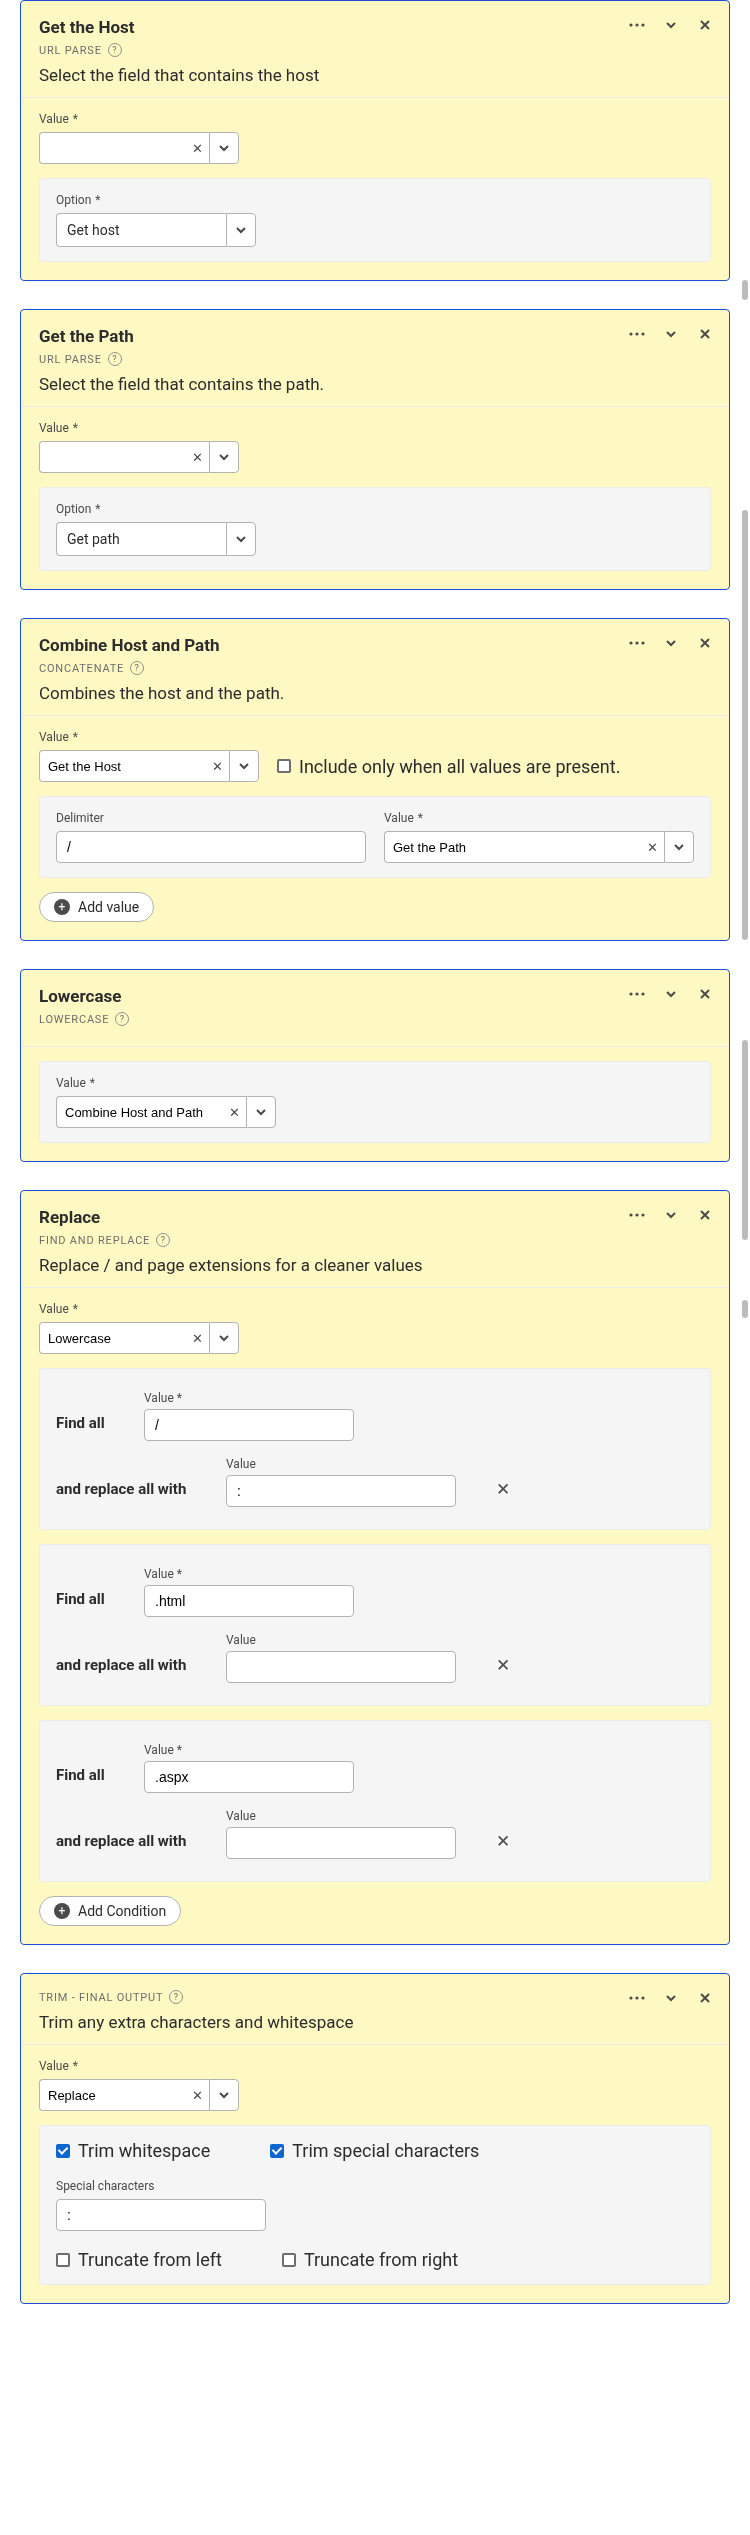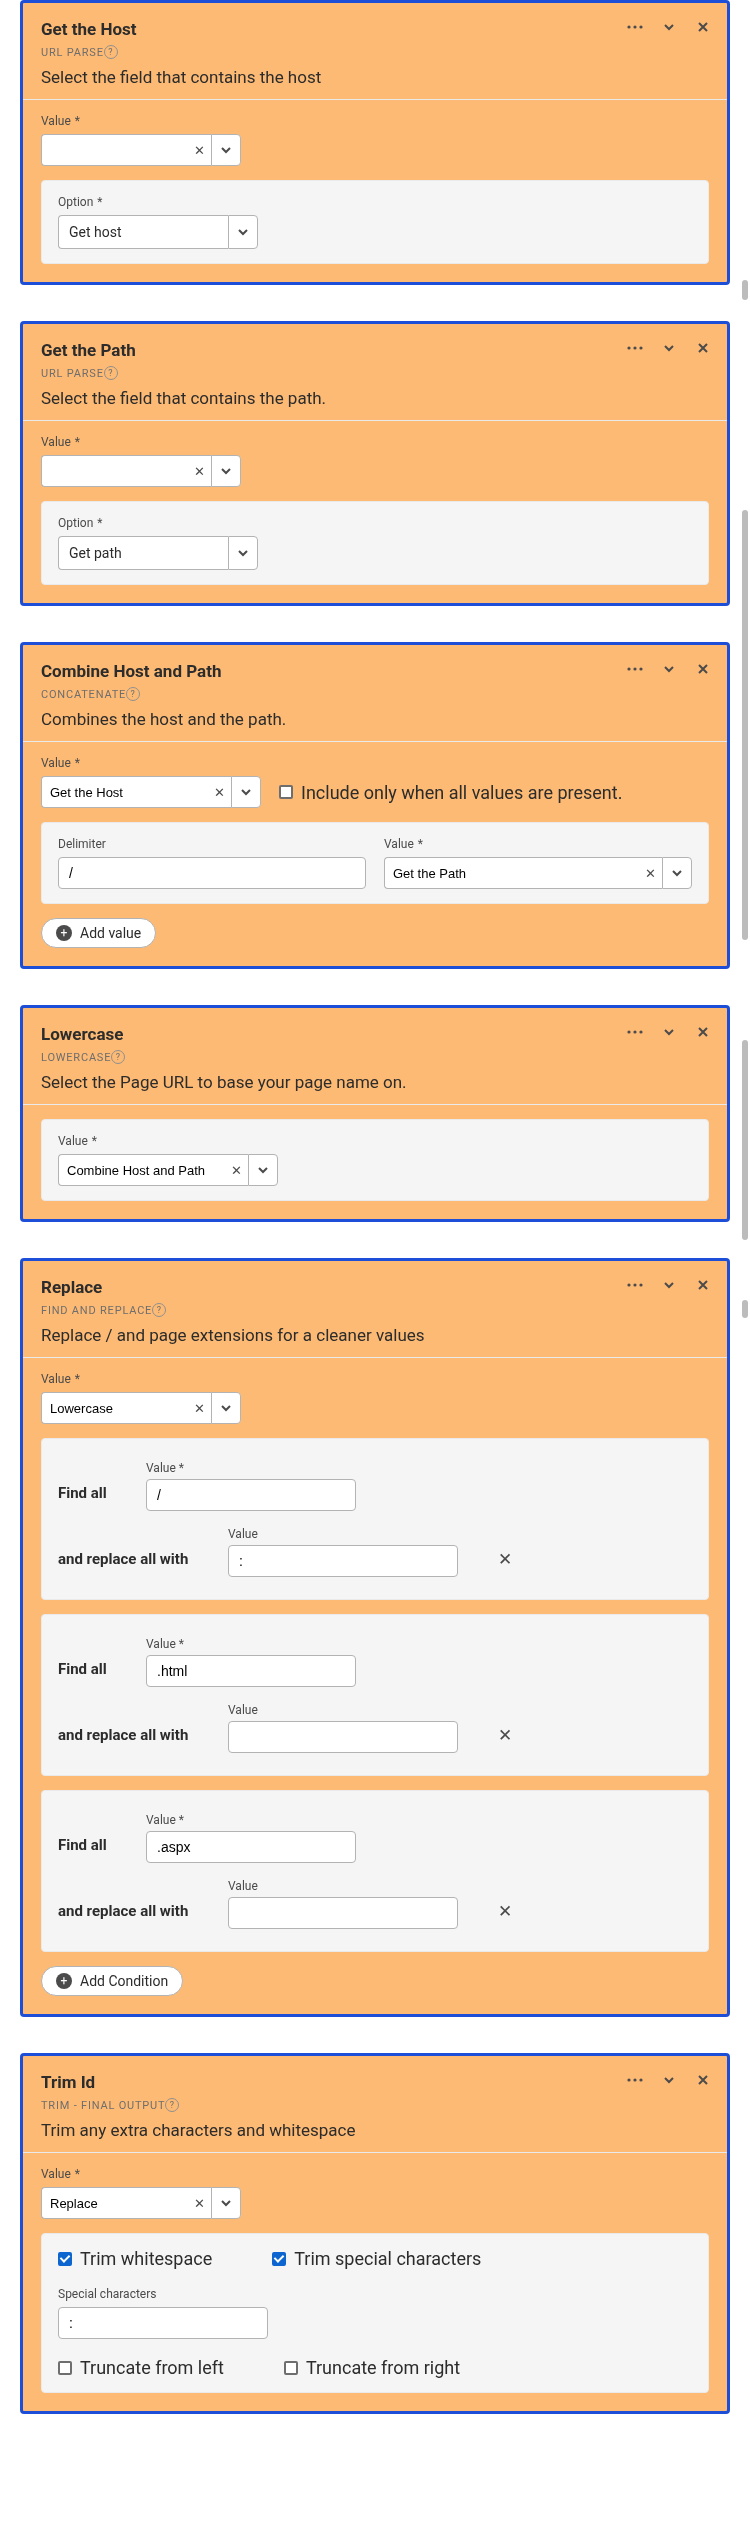"Get the Host" .card { background: #fdba74 -> #fef9c3; border: 3px solid #1d4ed8 -> 1px solid #1d4ed8; margin-bottom: 36px -> 28px }
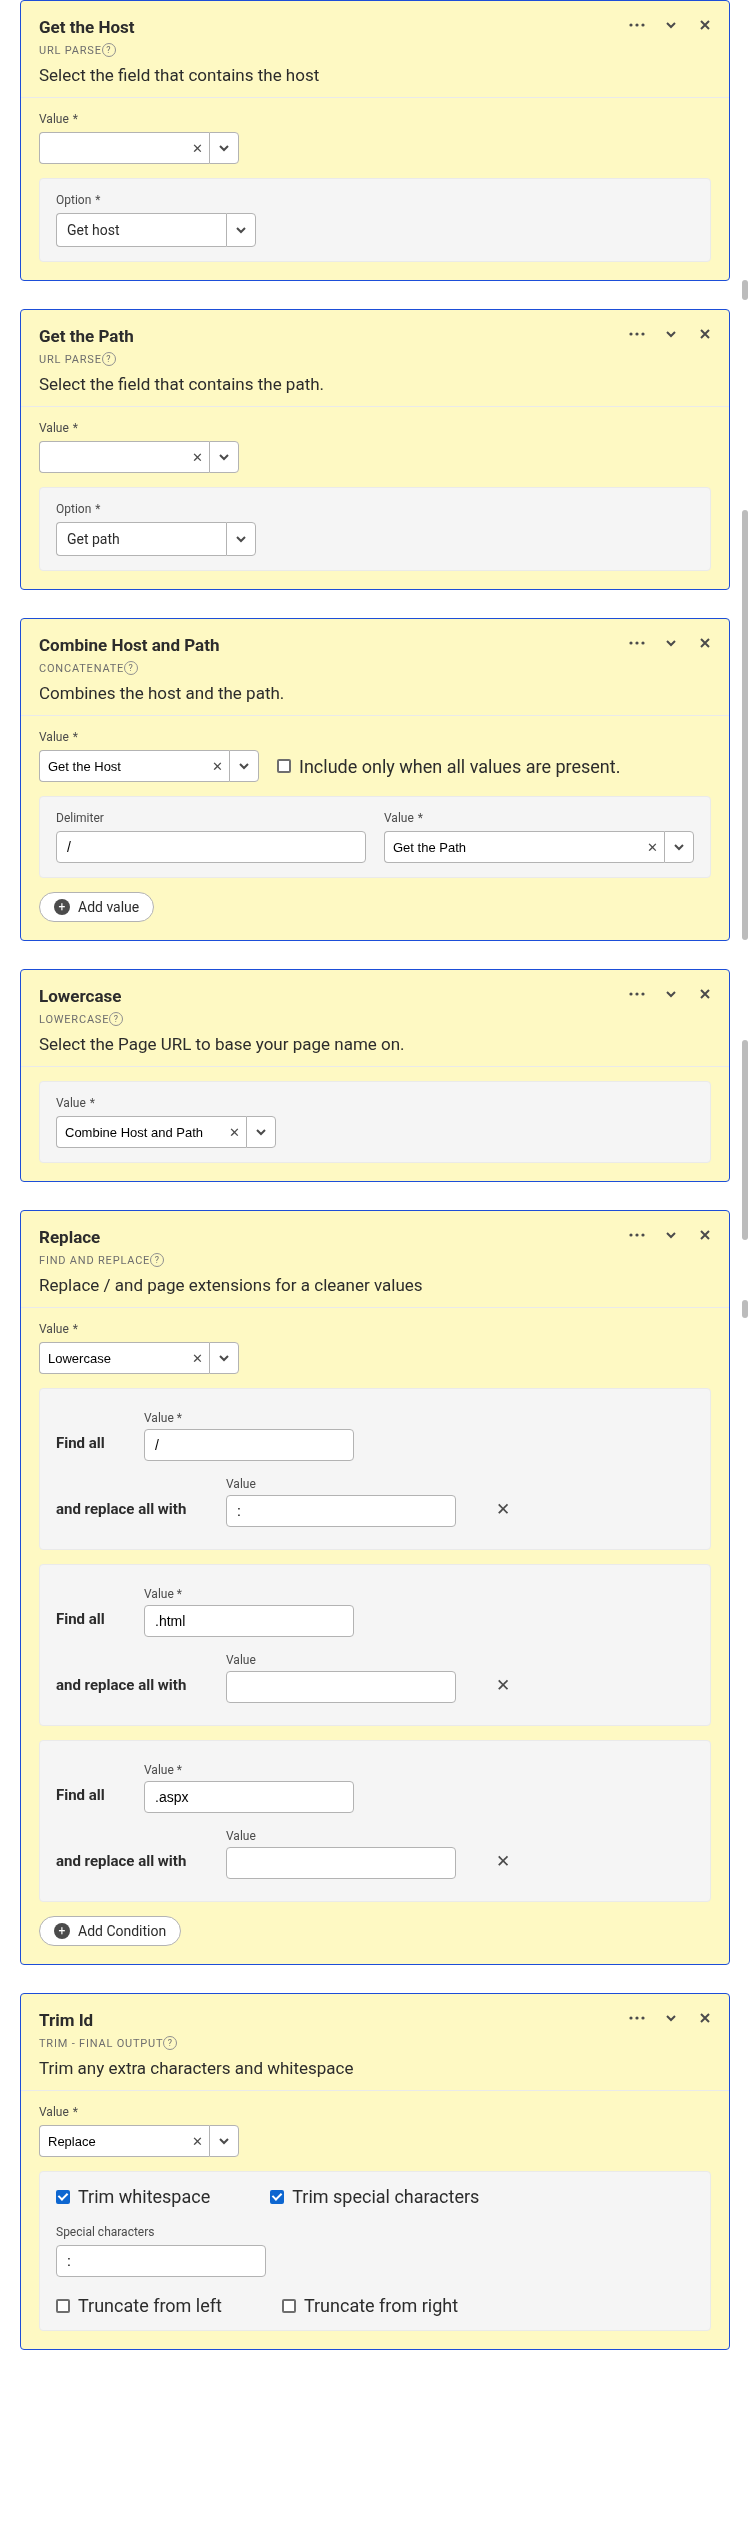"URL PARSE" .card-sub { gap: none -> 6px }
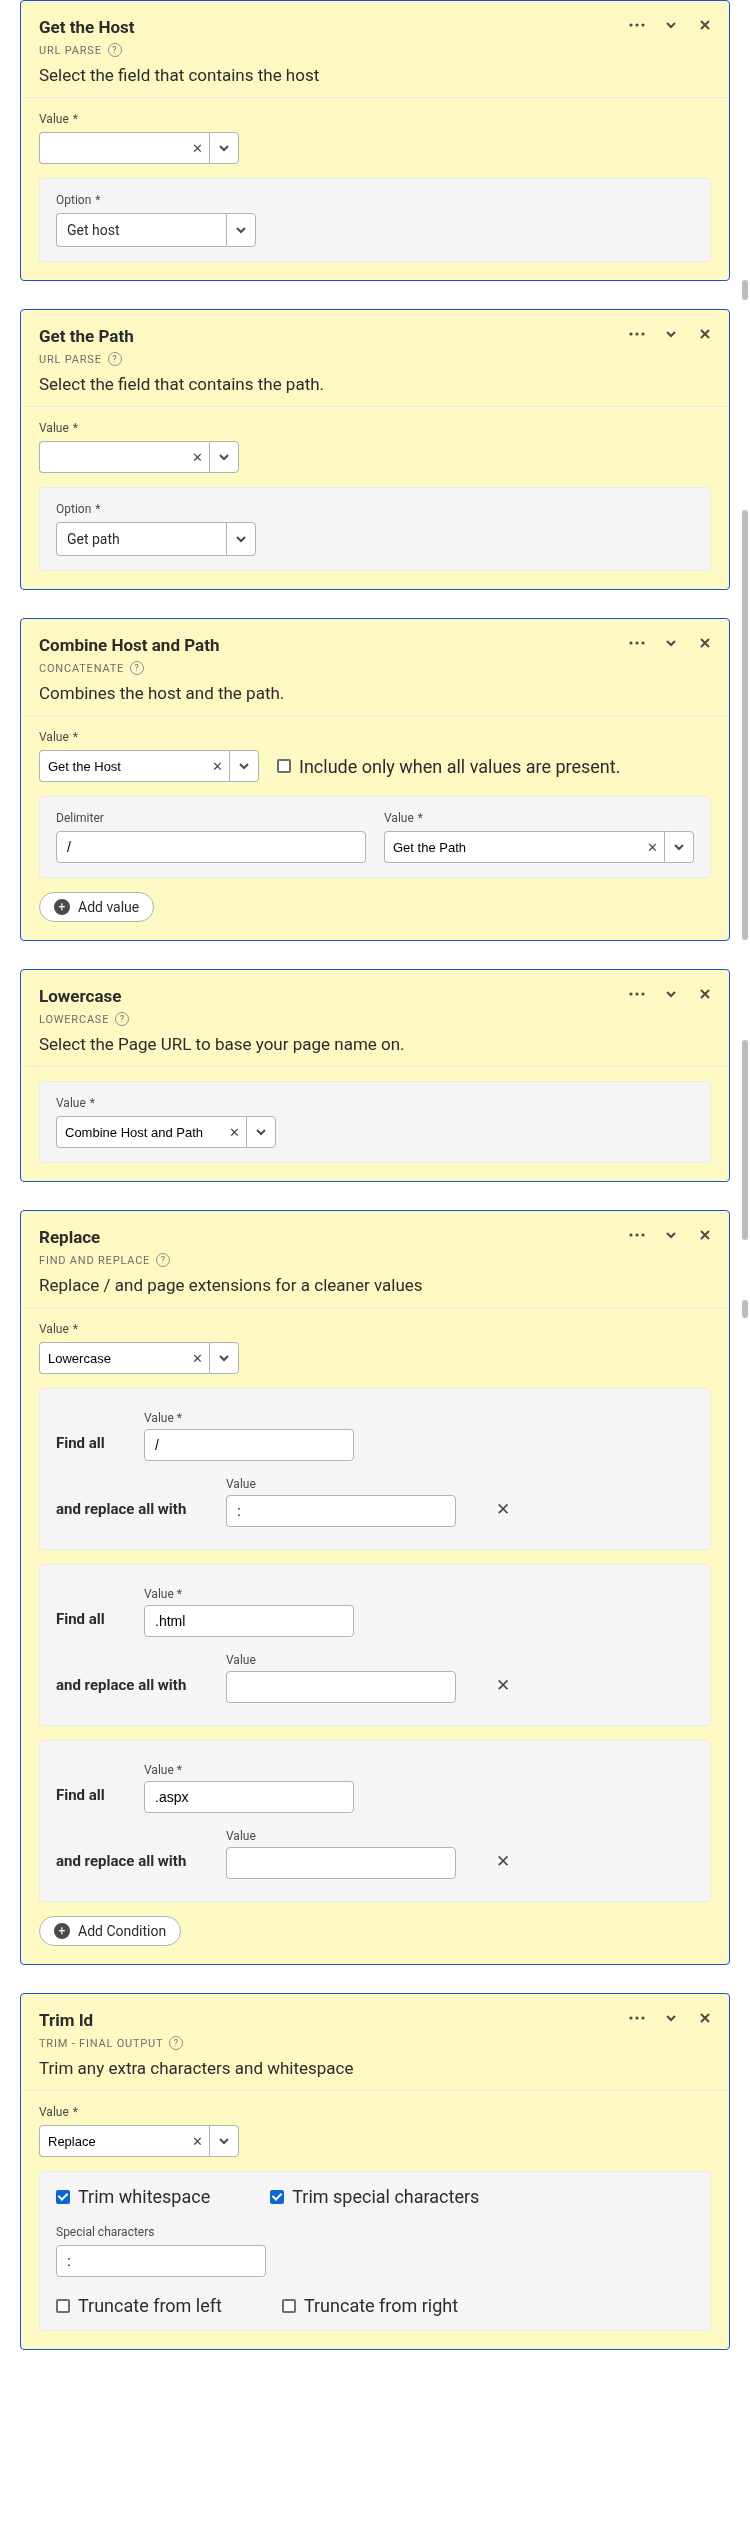"Select the Page URL to" div.card-desc { html: <div>Select the Page URL to base your page name on.</div> -> none }
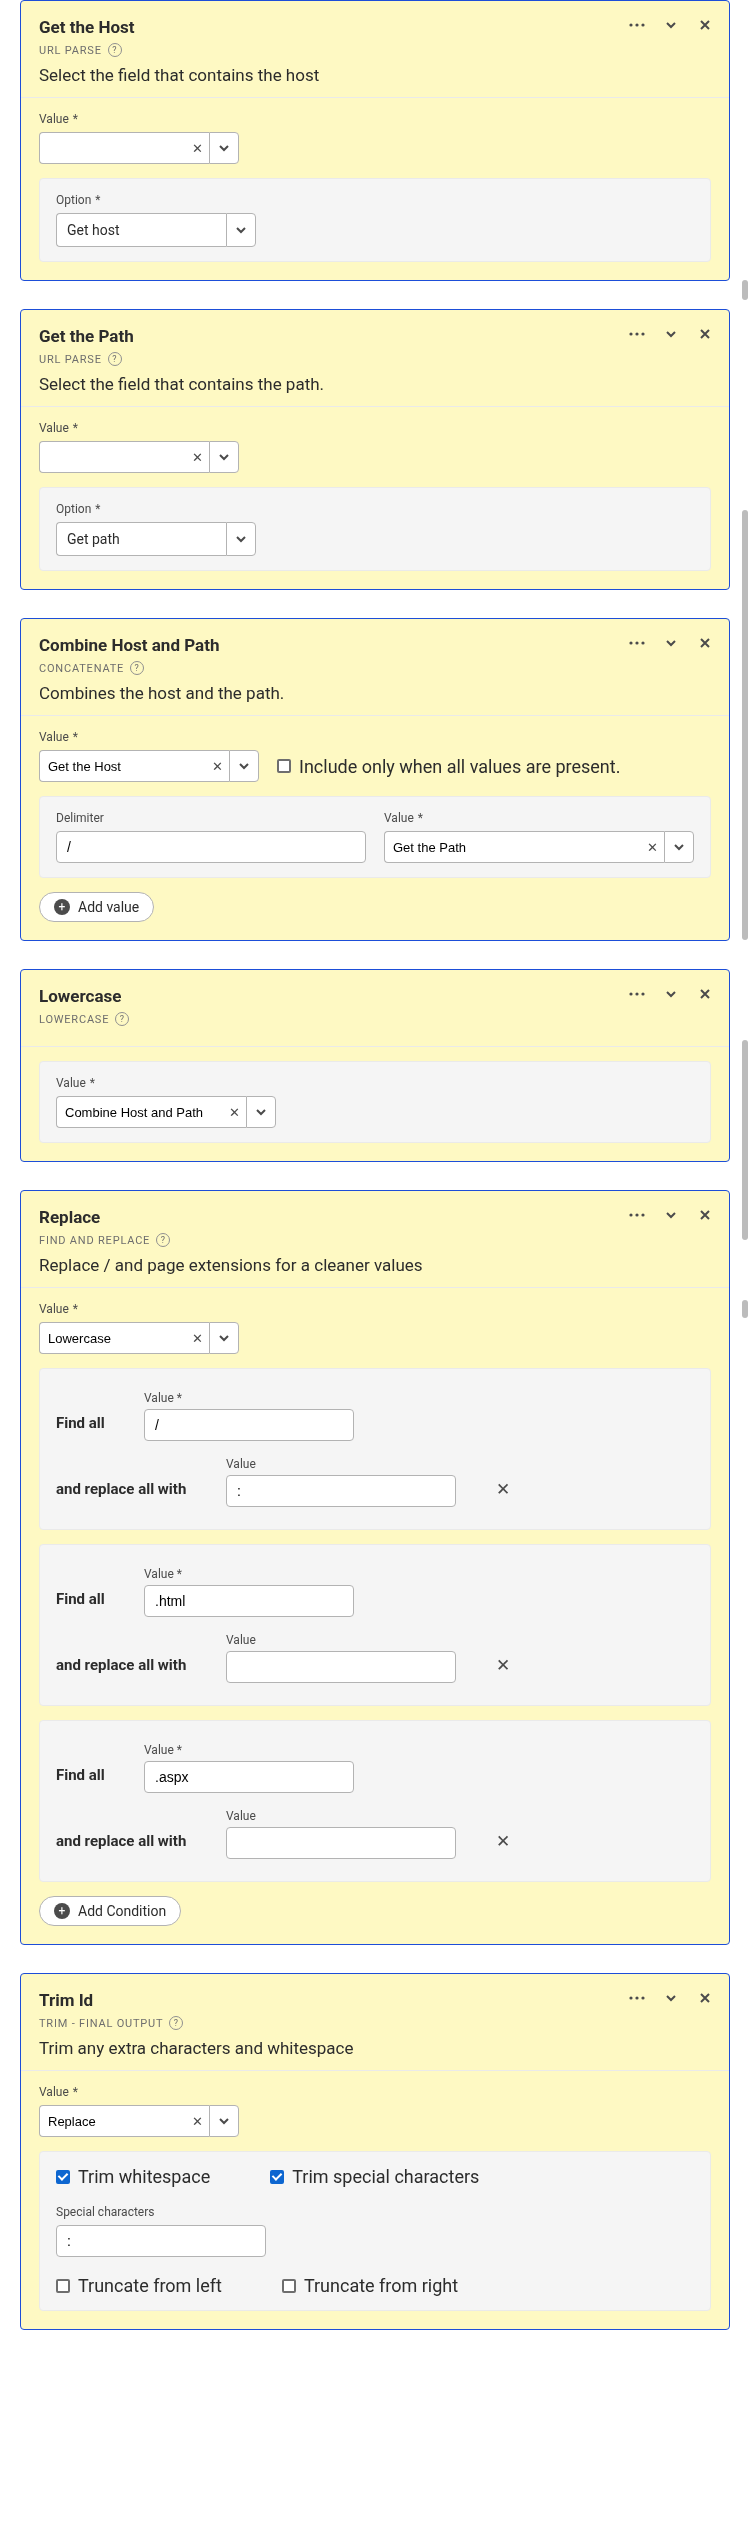"Trim Id" div.card-title { html: <div>Trim Id</div> -> none }
